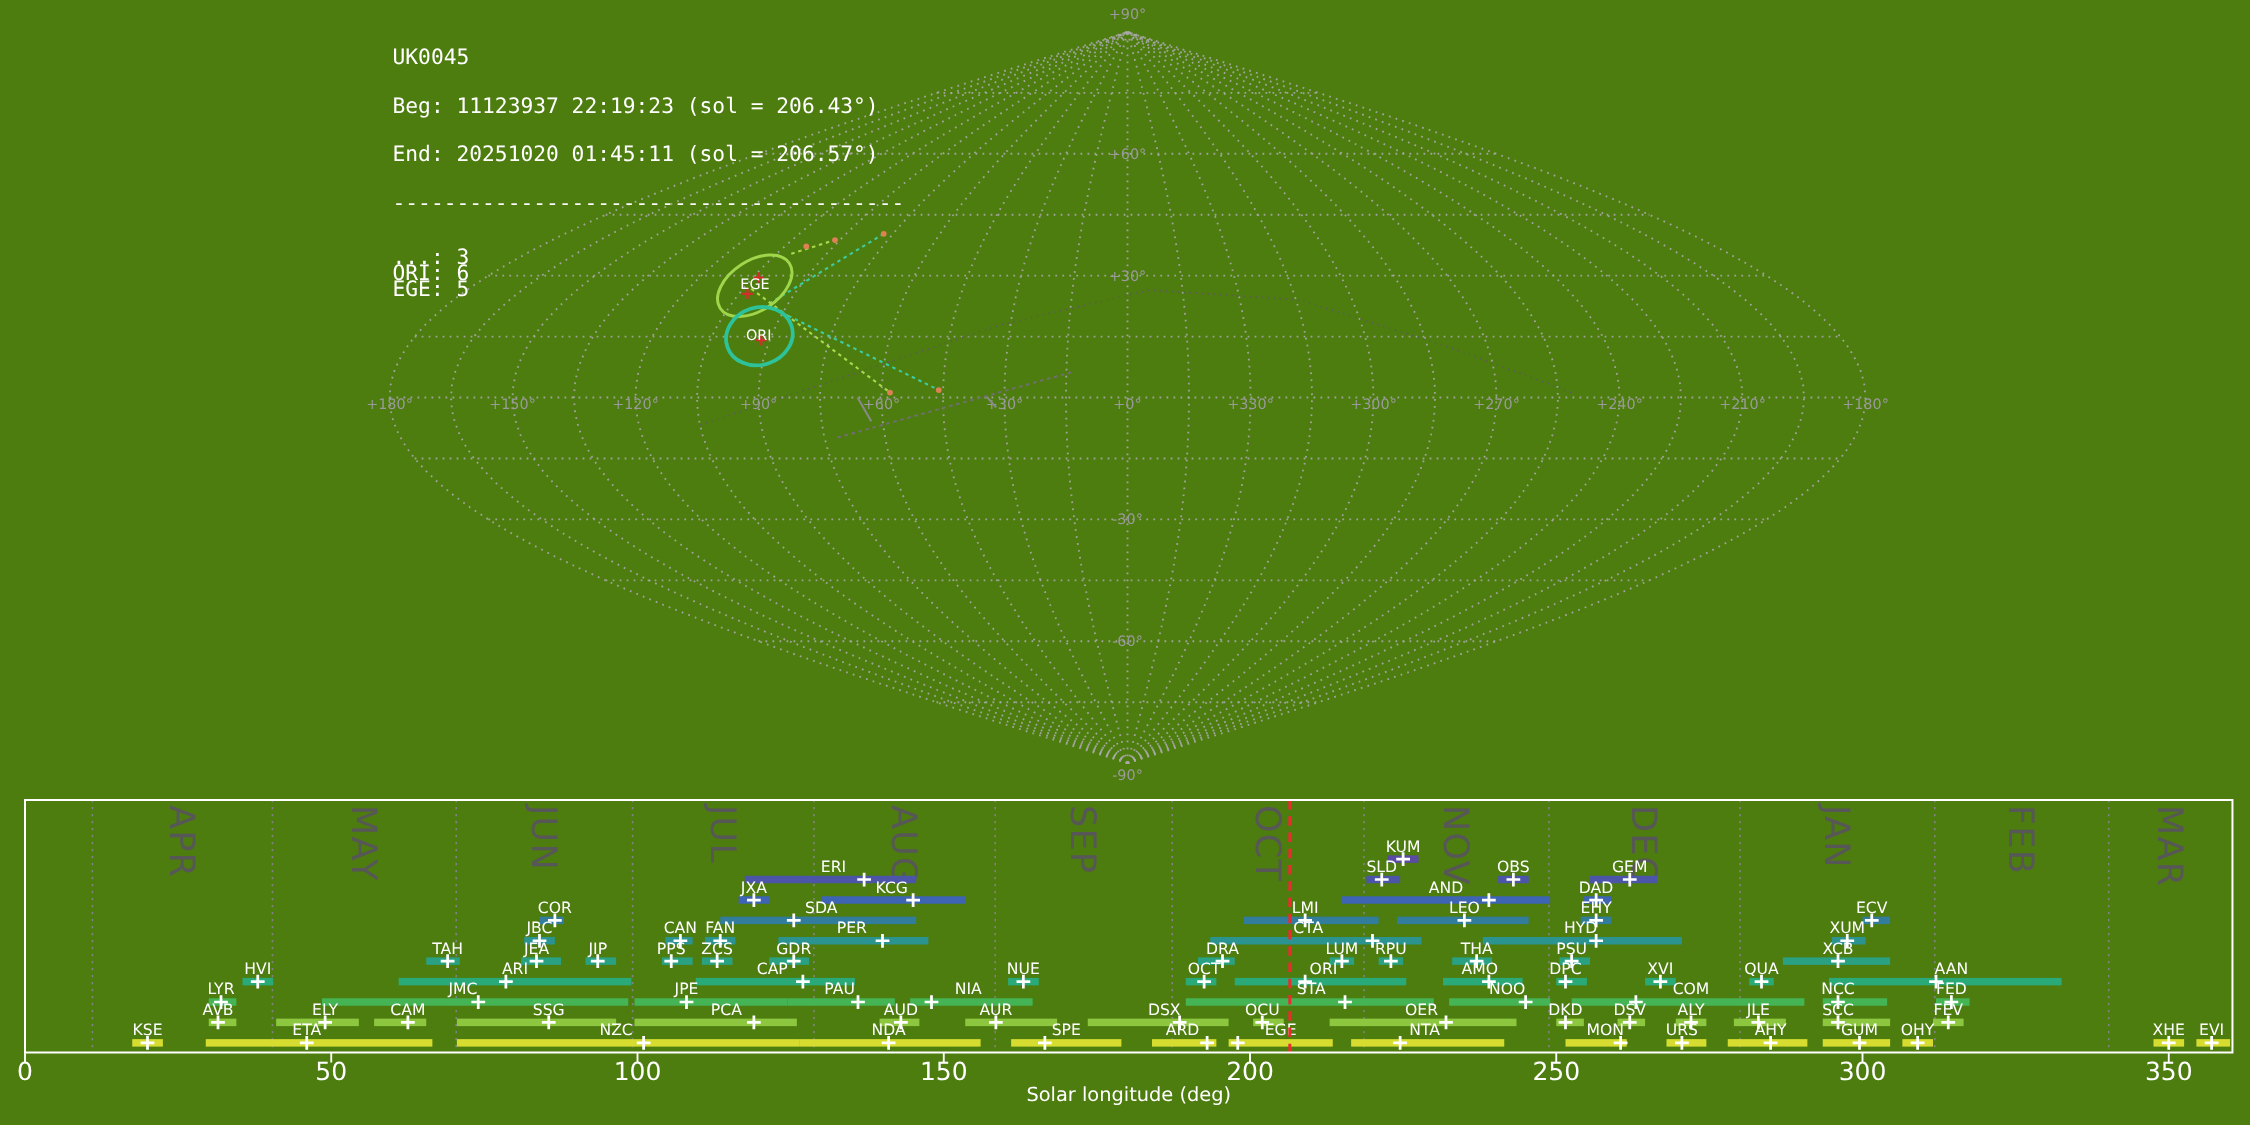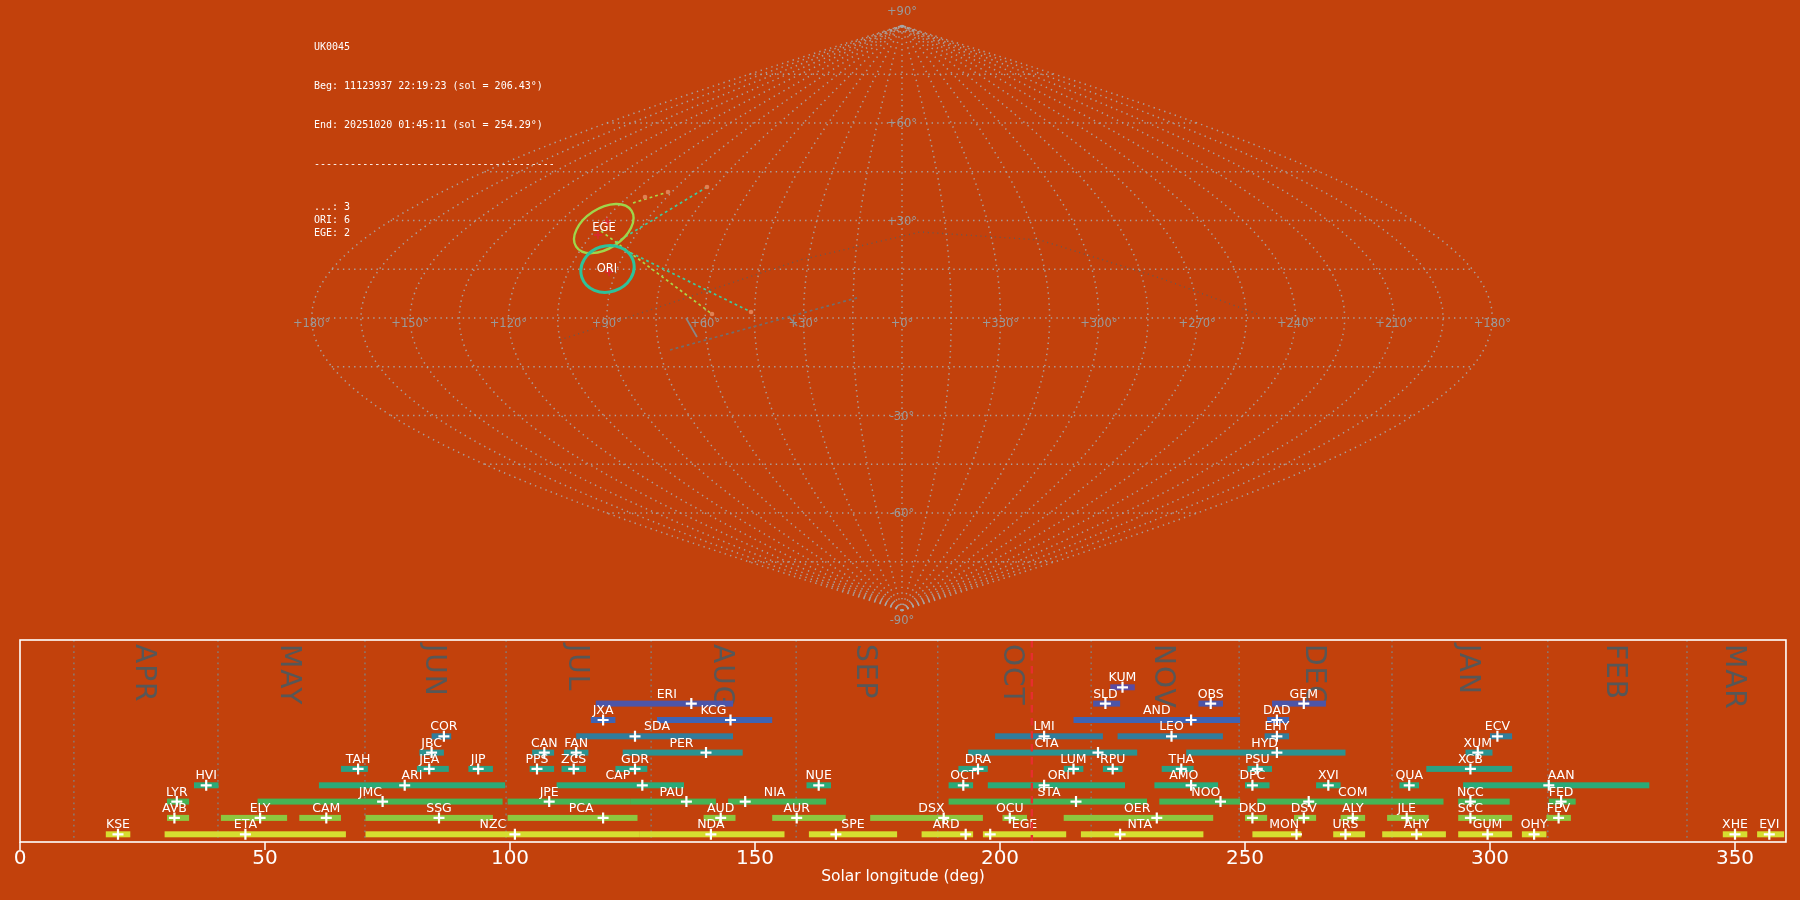"+90°" .canvas { background: #c2410c -> #4d7c0f }
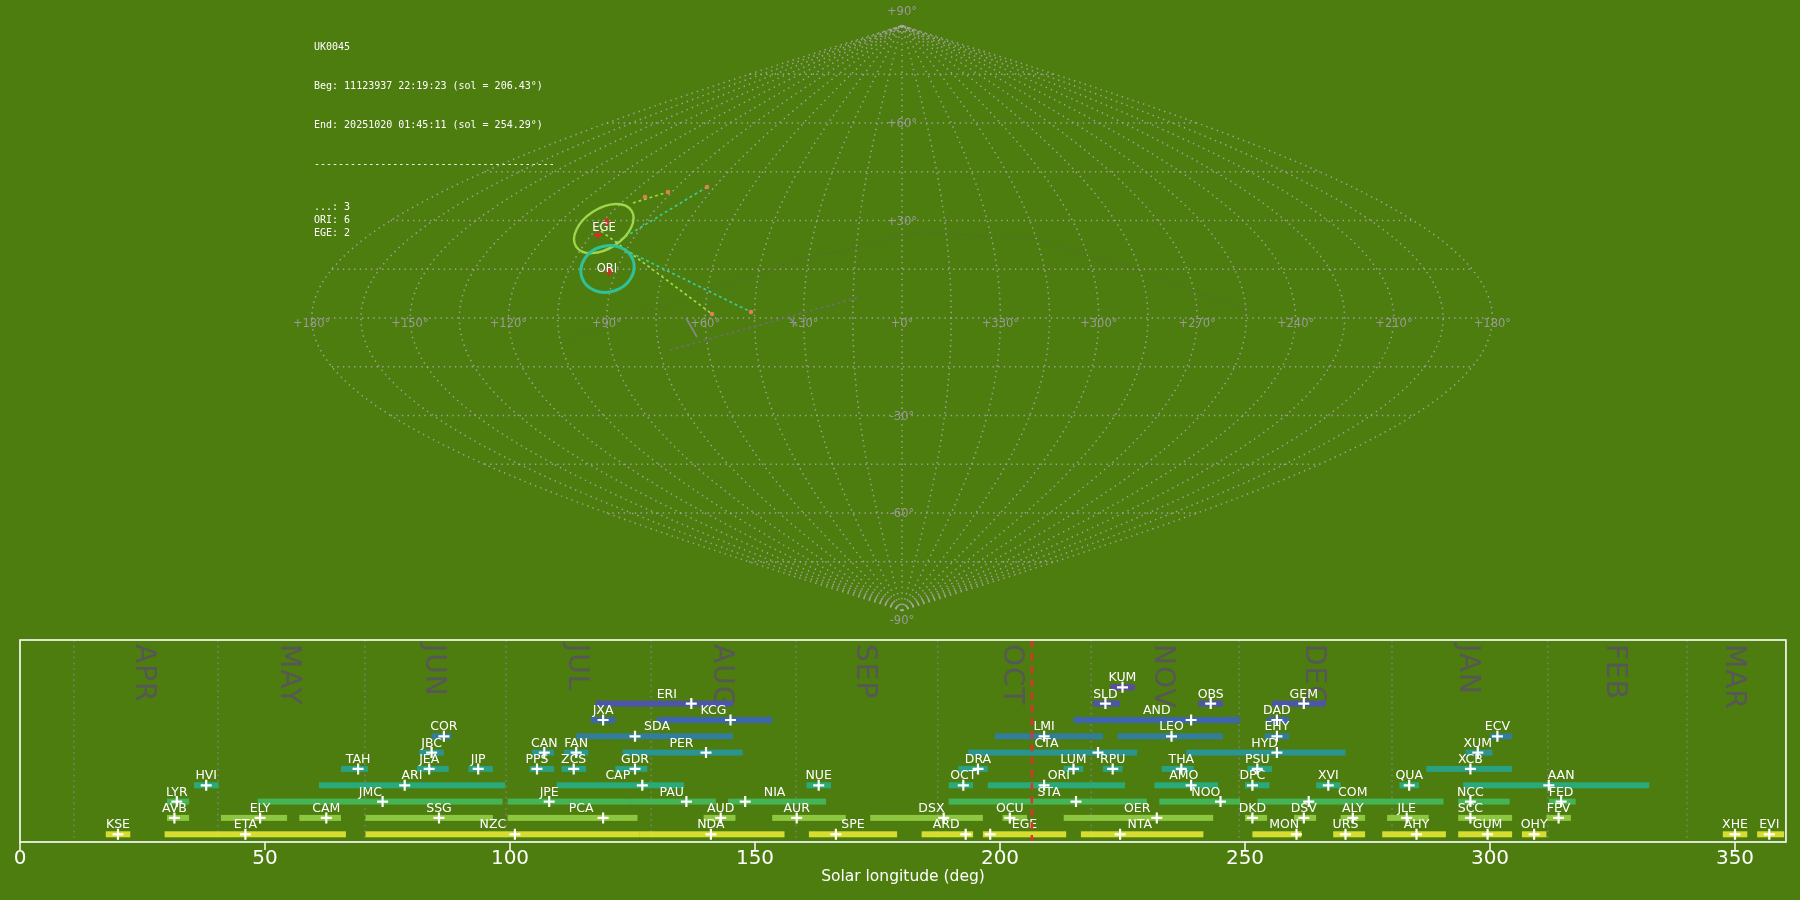"UK0045" .hdr { font-size: 10px -> 17px }
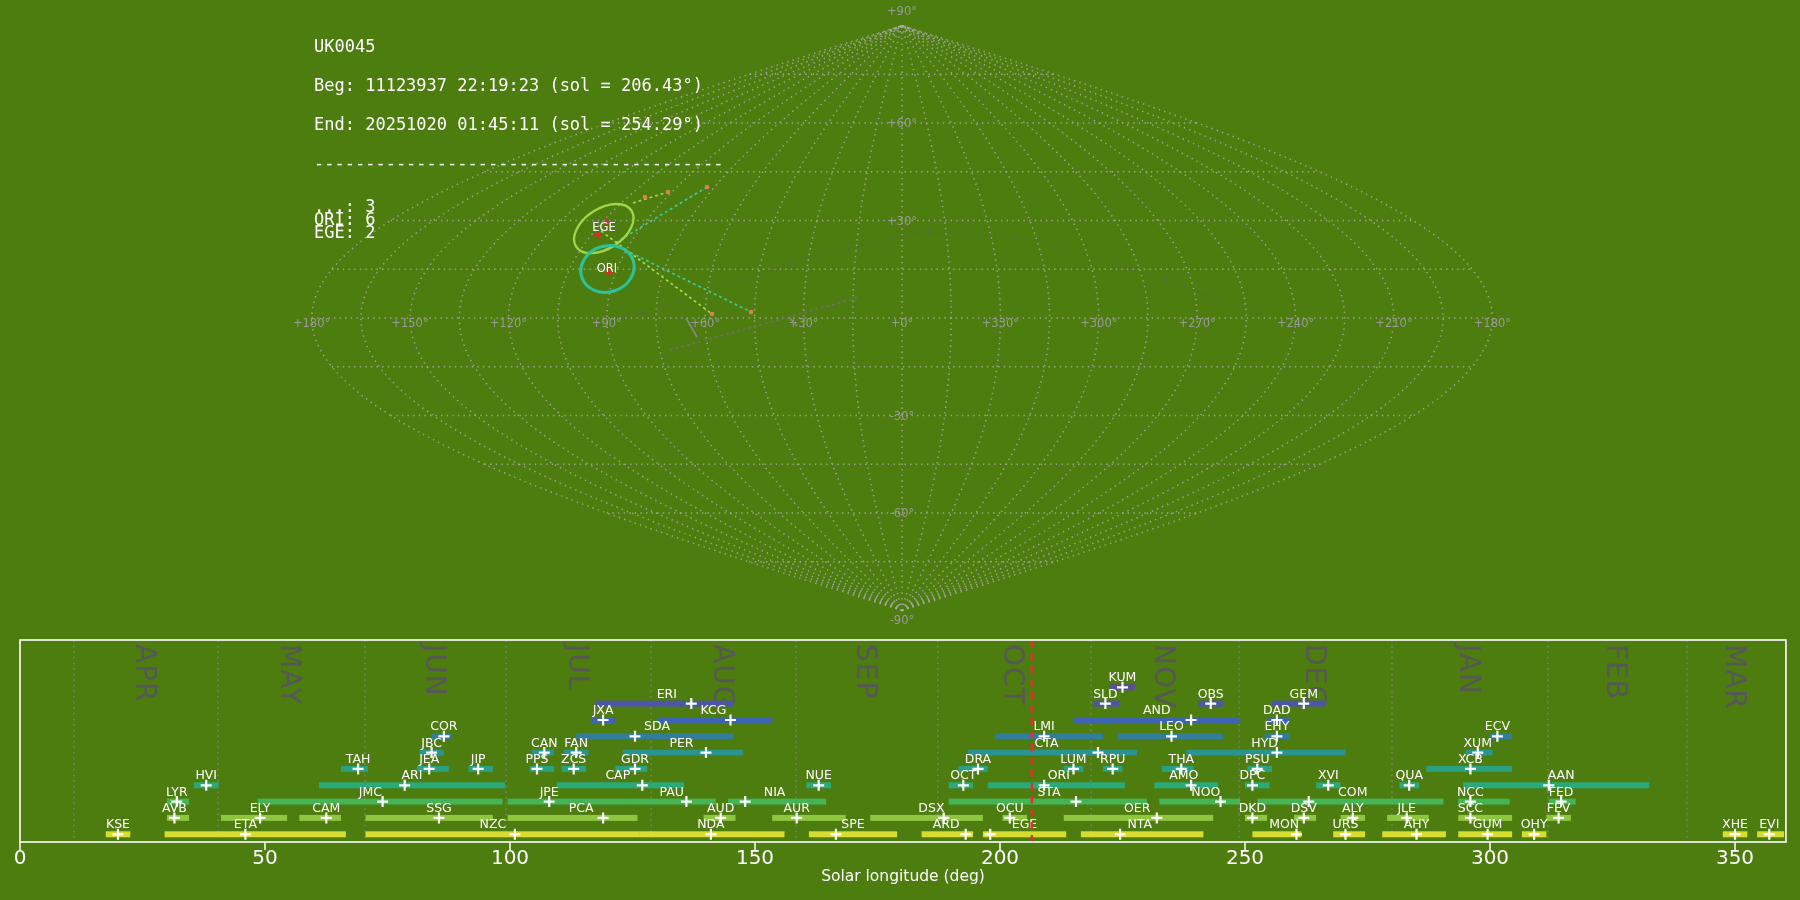"End: 20251020 01:45:11 (sol =" div { text: 254.29 -> 206.57 }
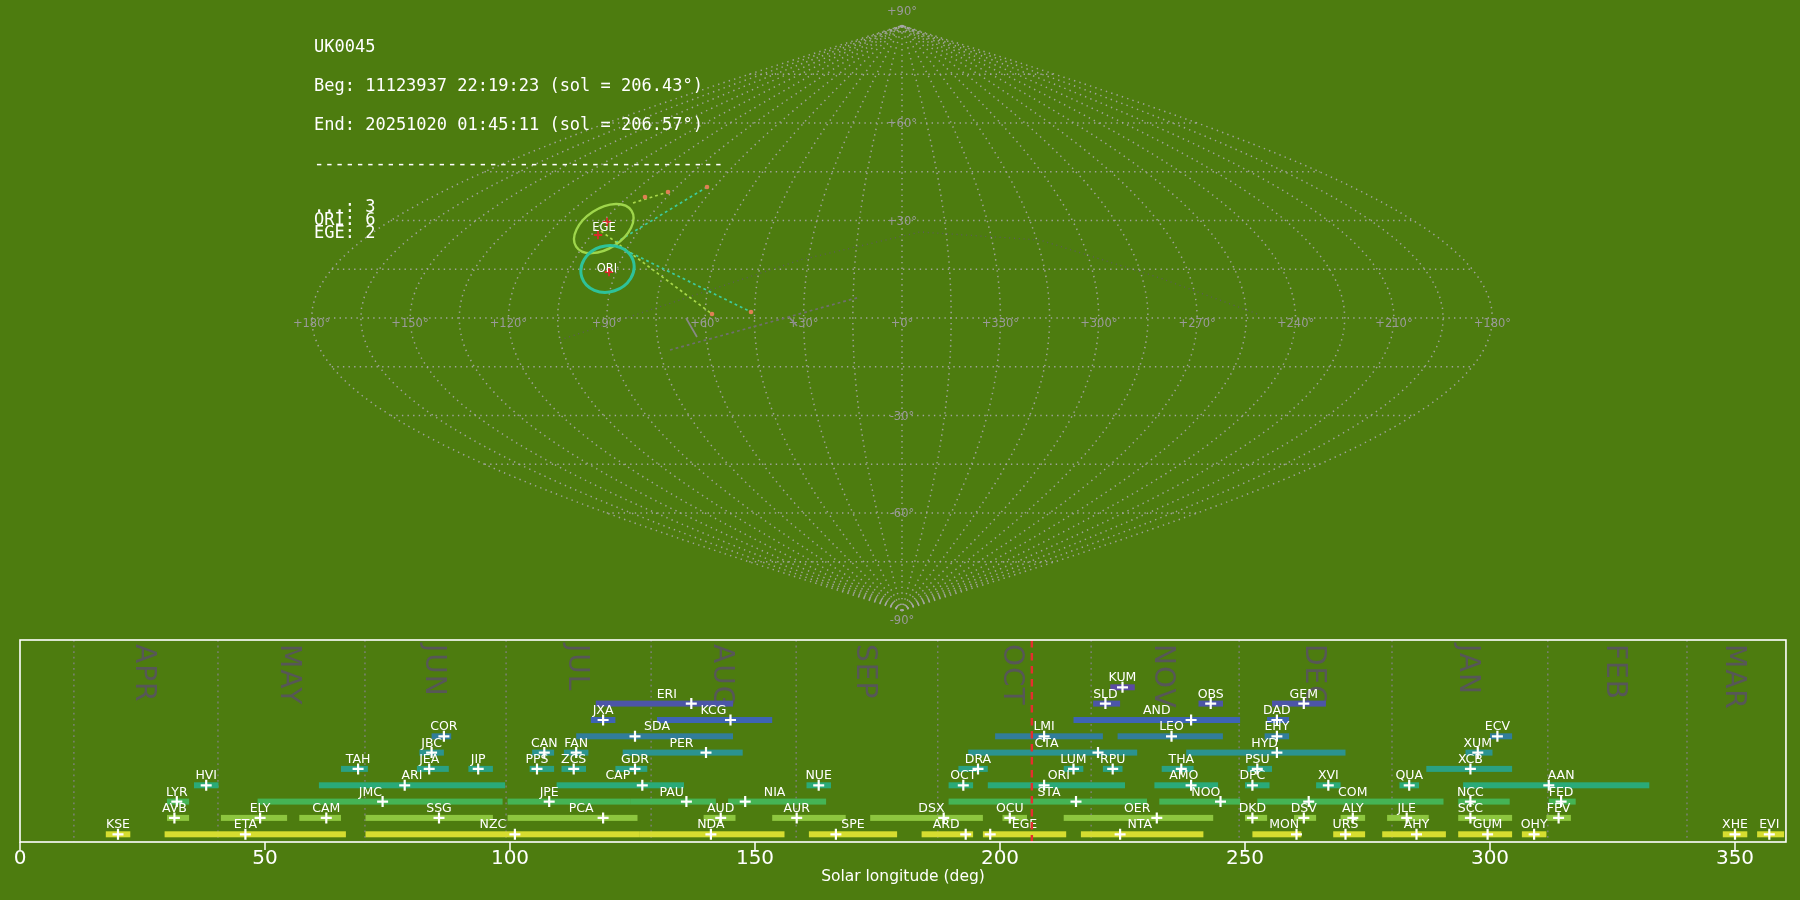"EGE: 2" div { text: 2 -> 5 }
